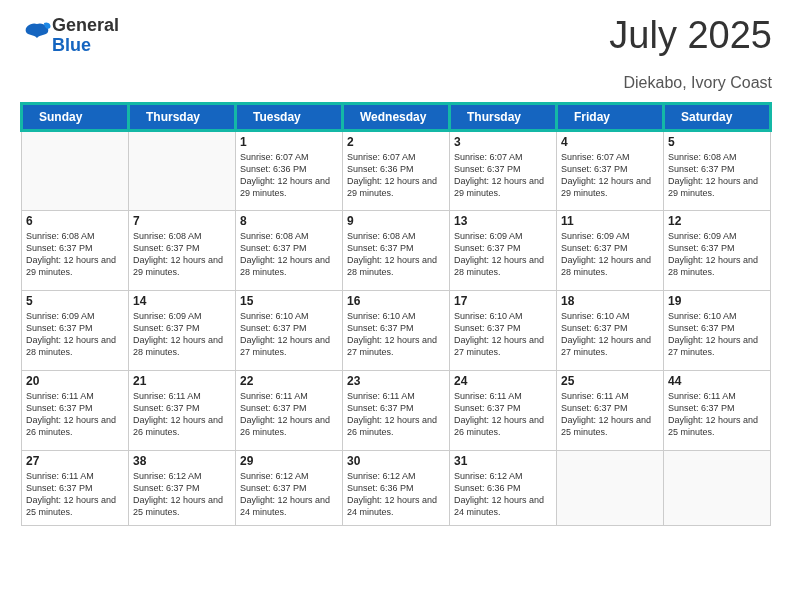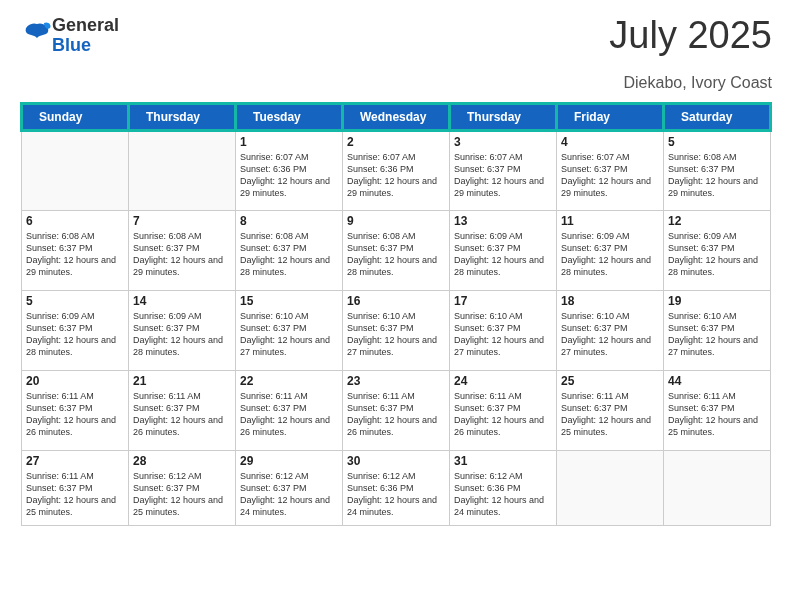"28" span.day-num { text: 28 -> 38 }
